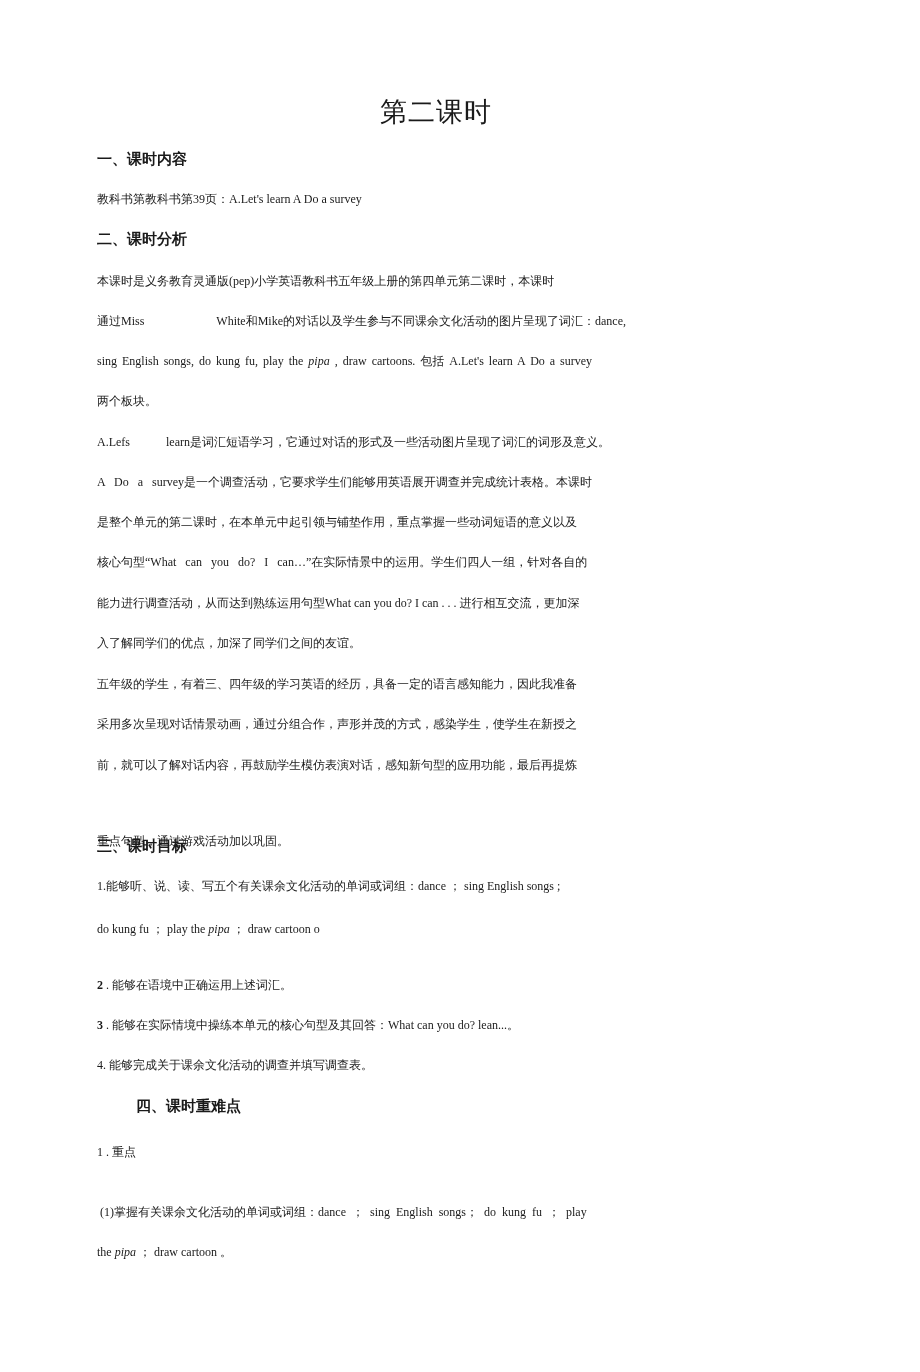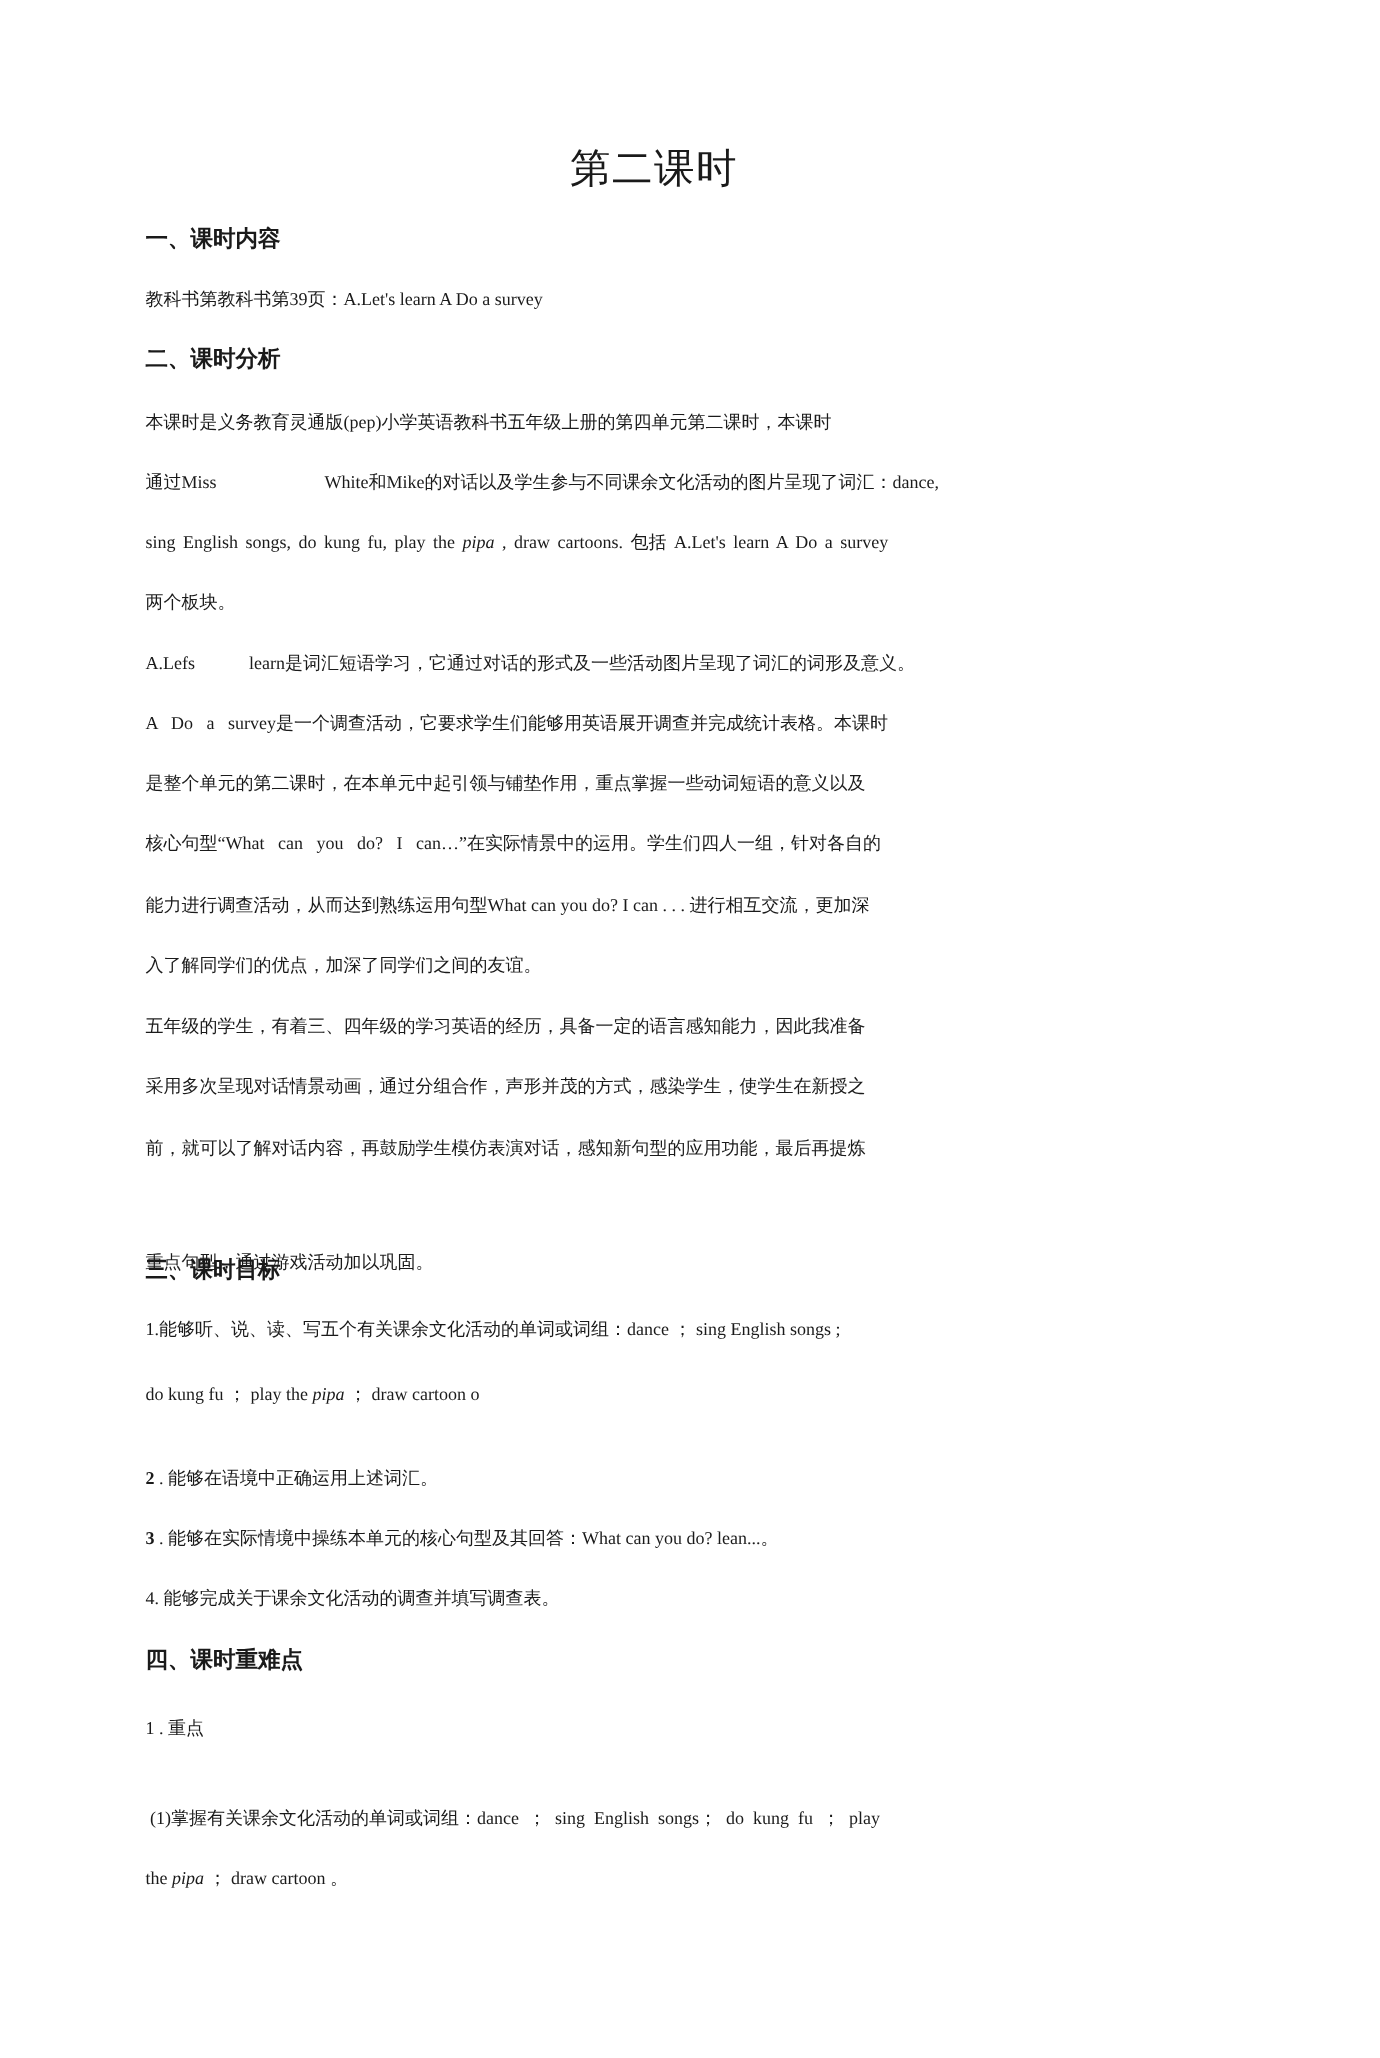"四、课时重难点" div.line { margin-left: none -> 39px }
